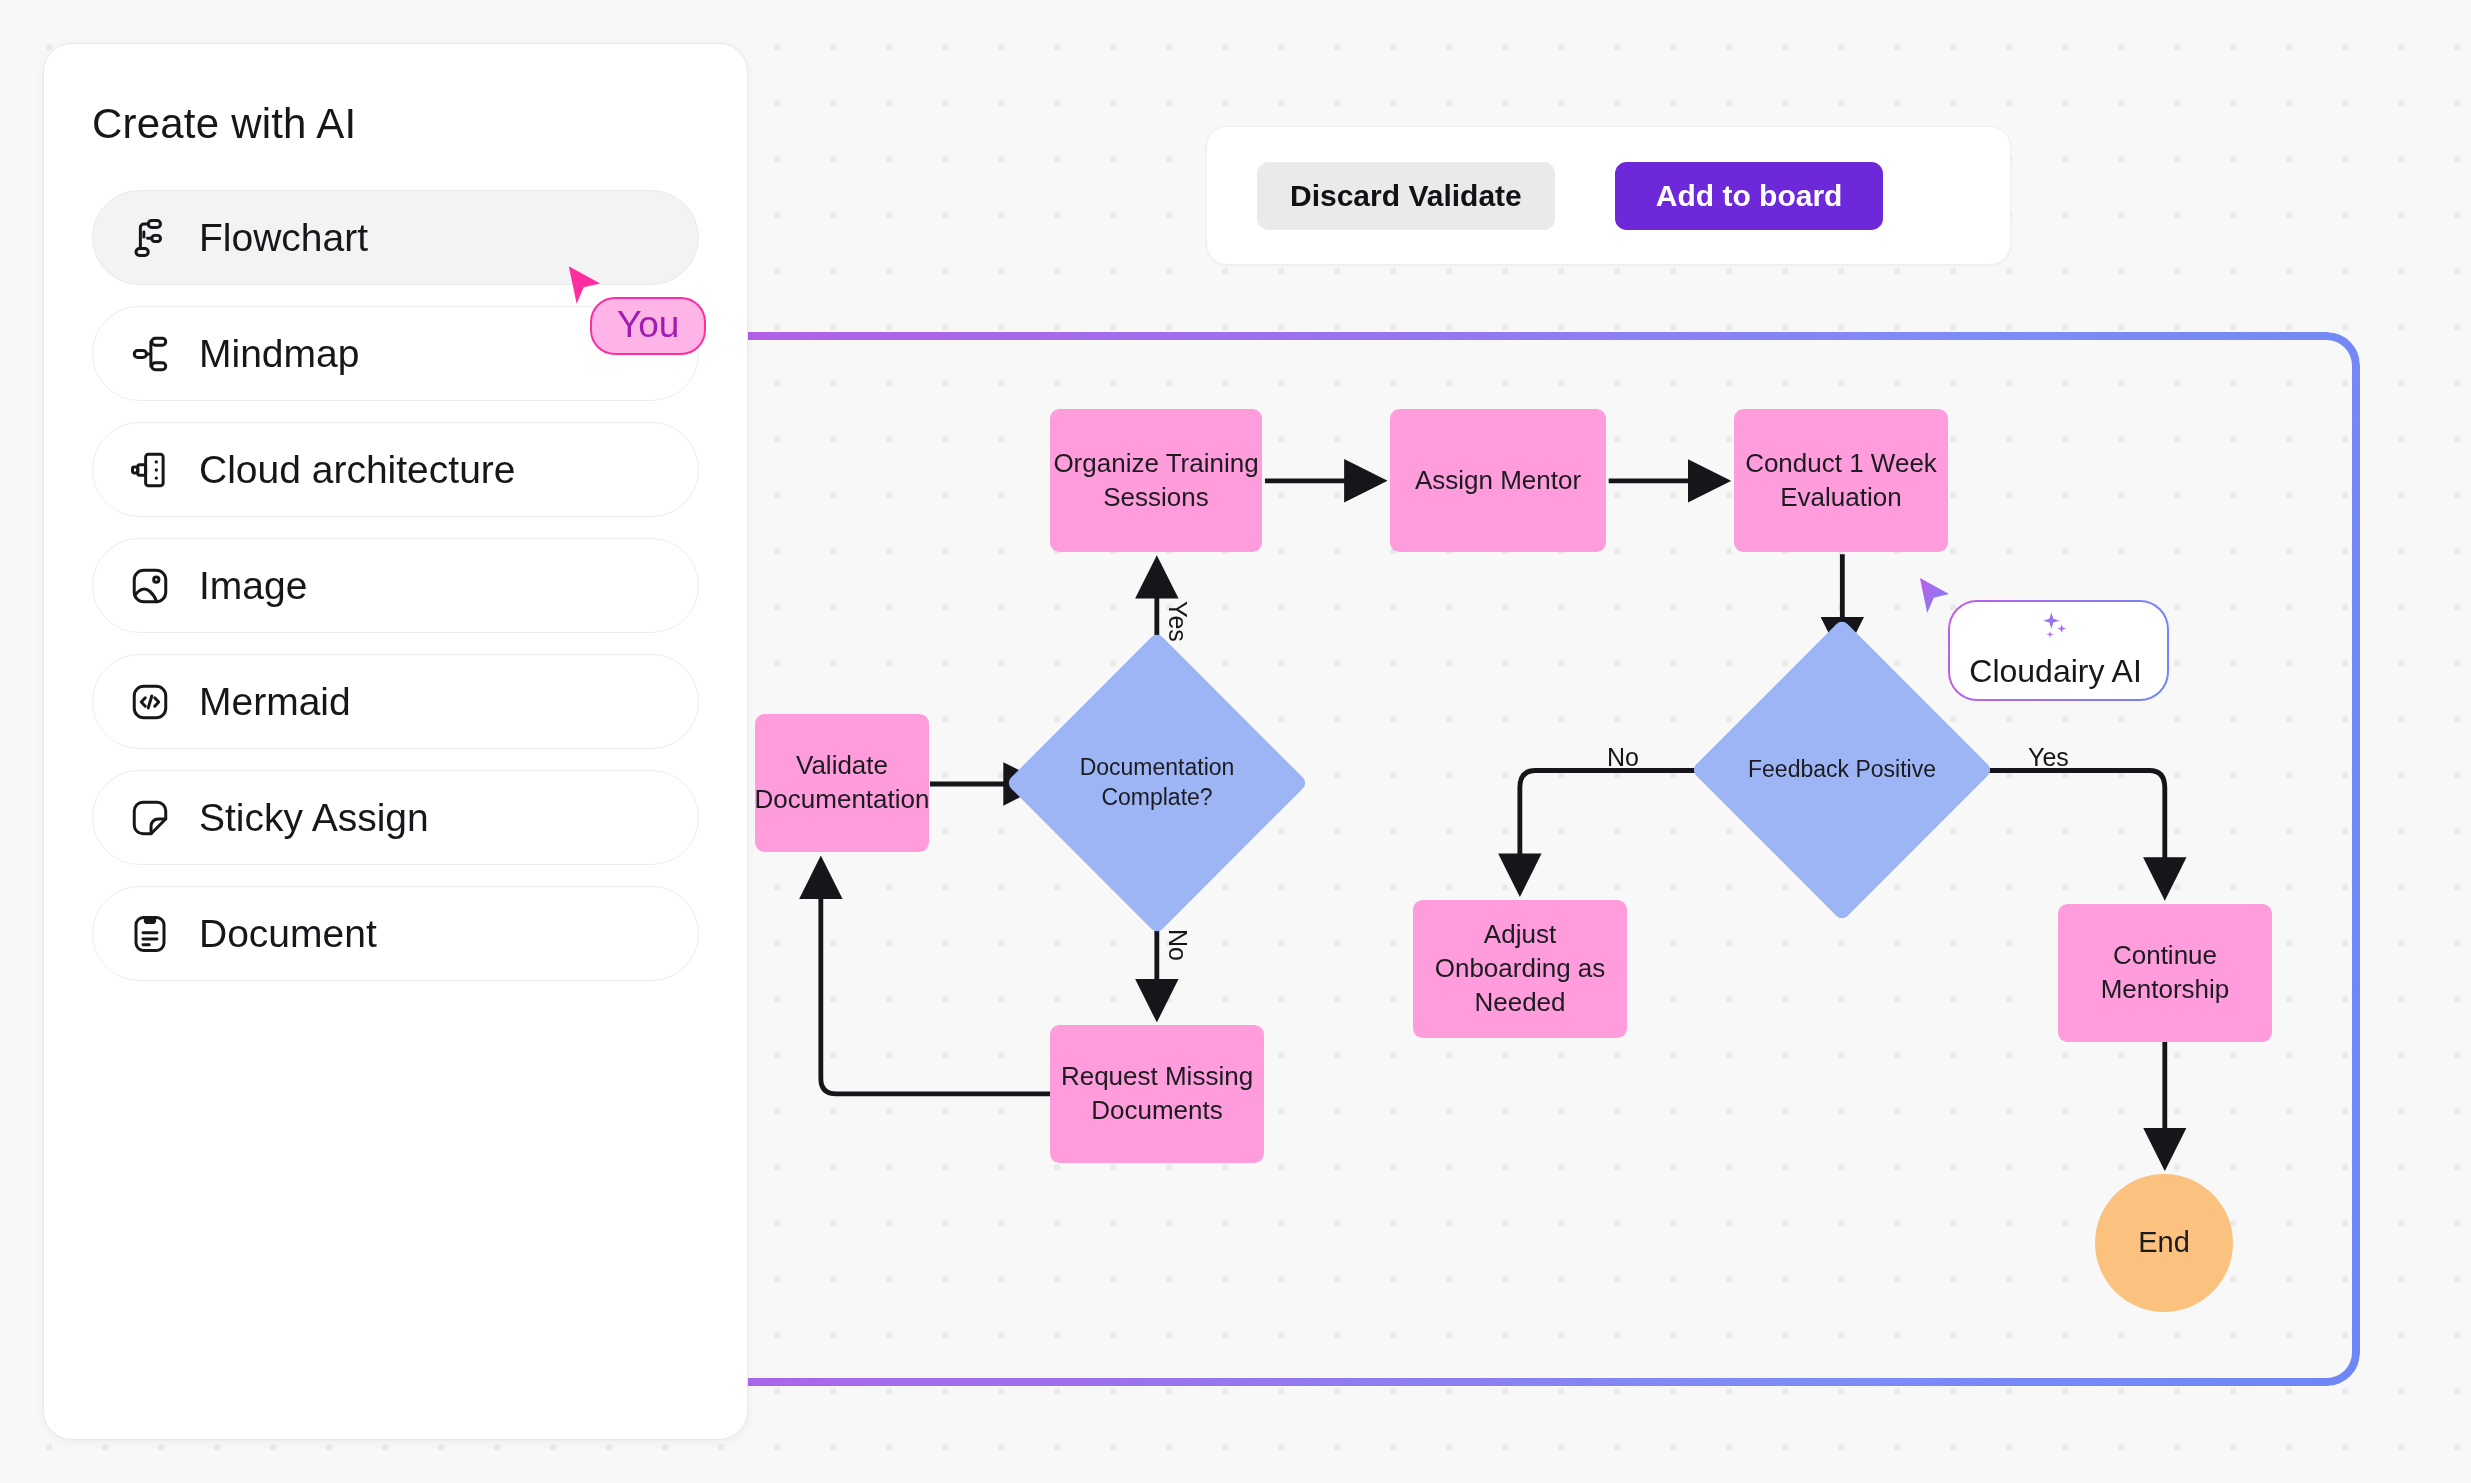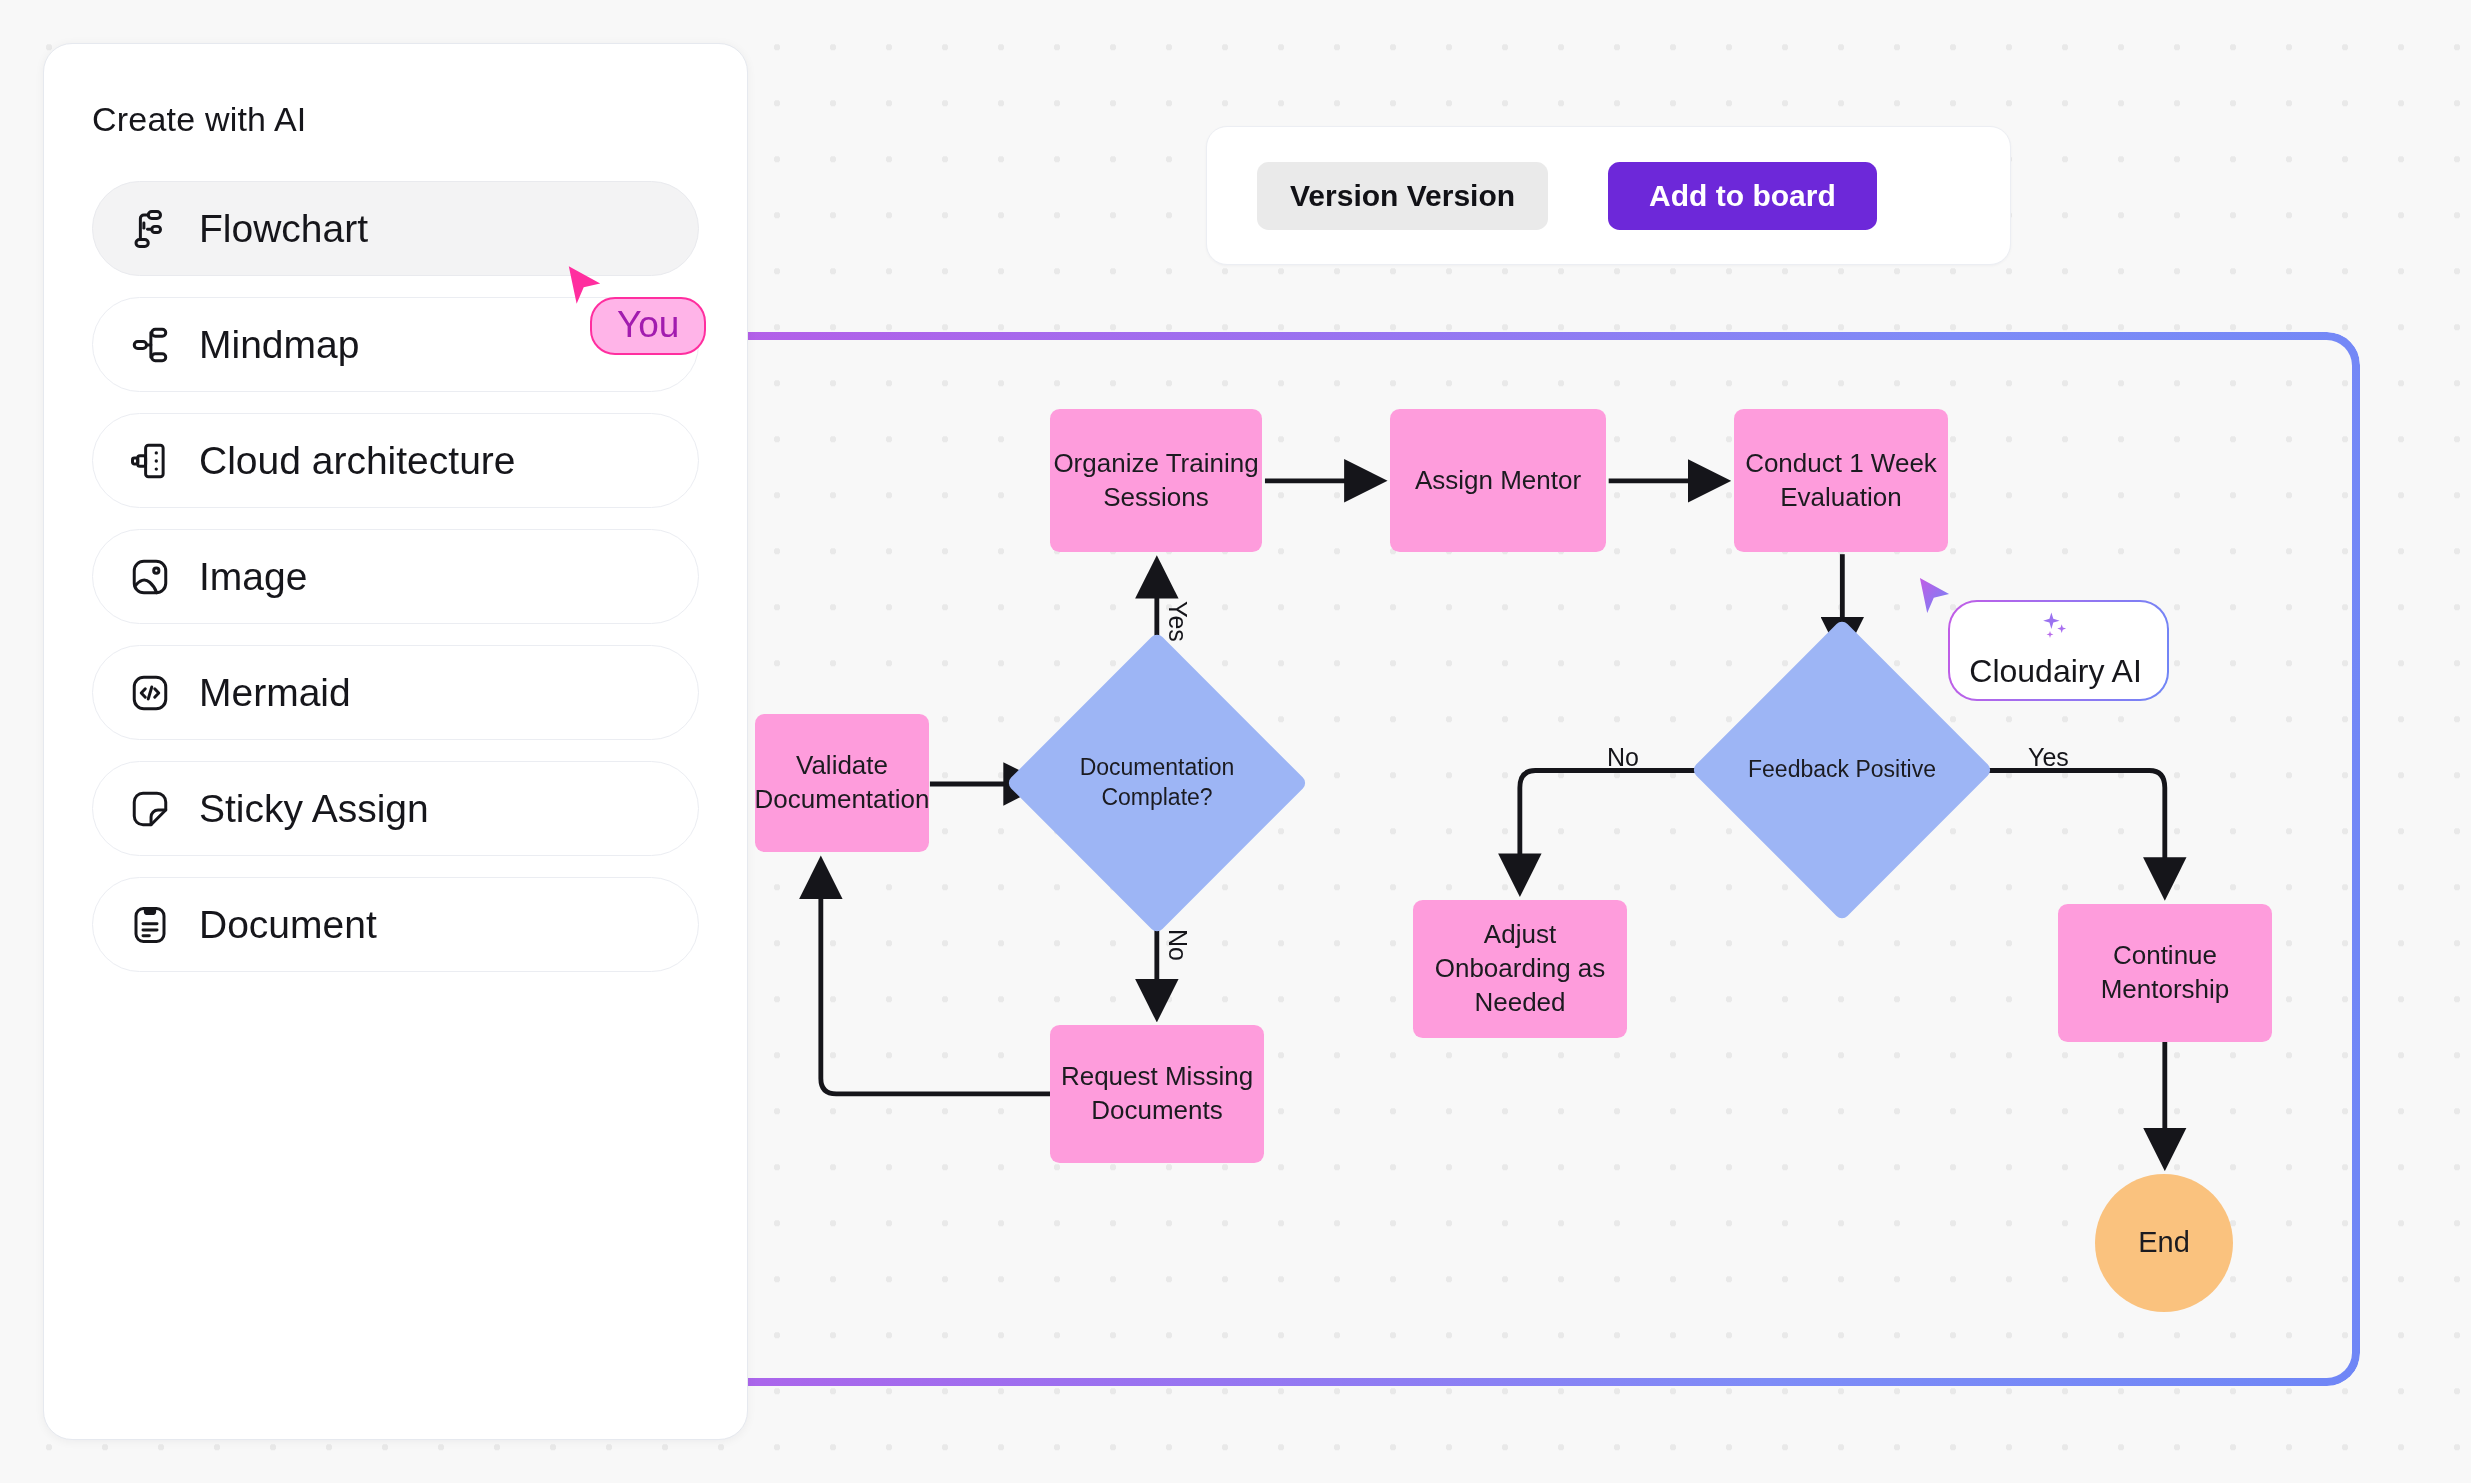"Create with AI" .sidebar-title { font-size: 34px -> 42px }
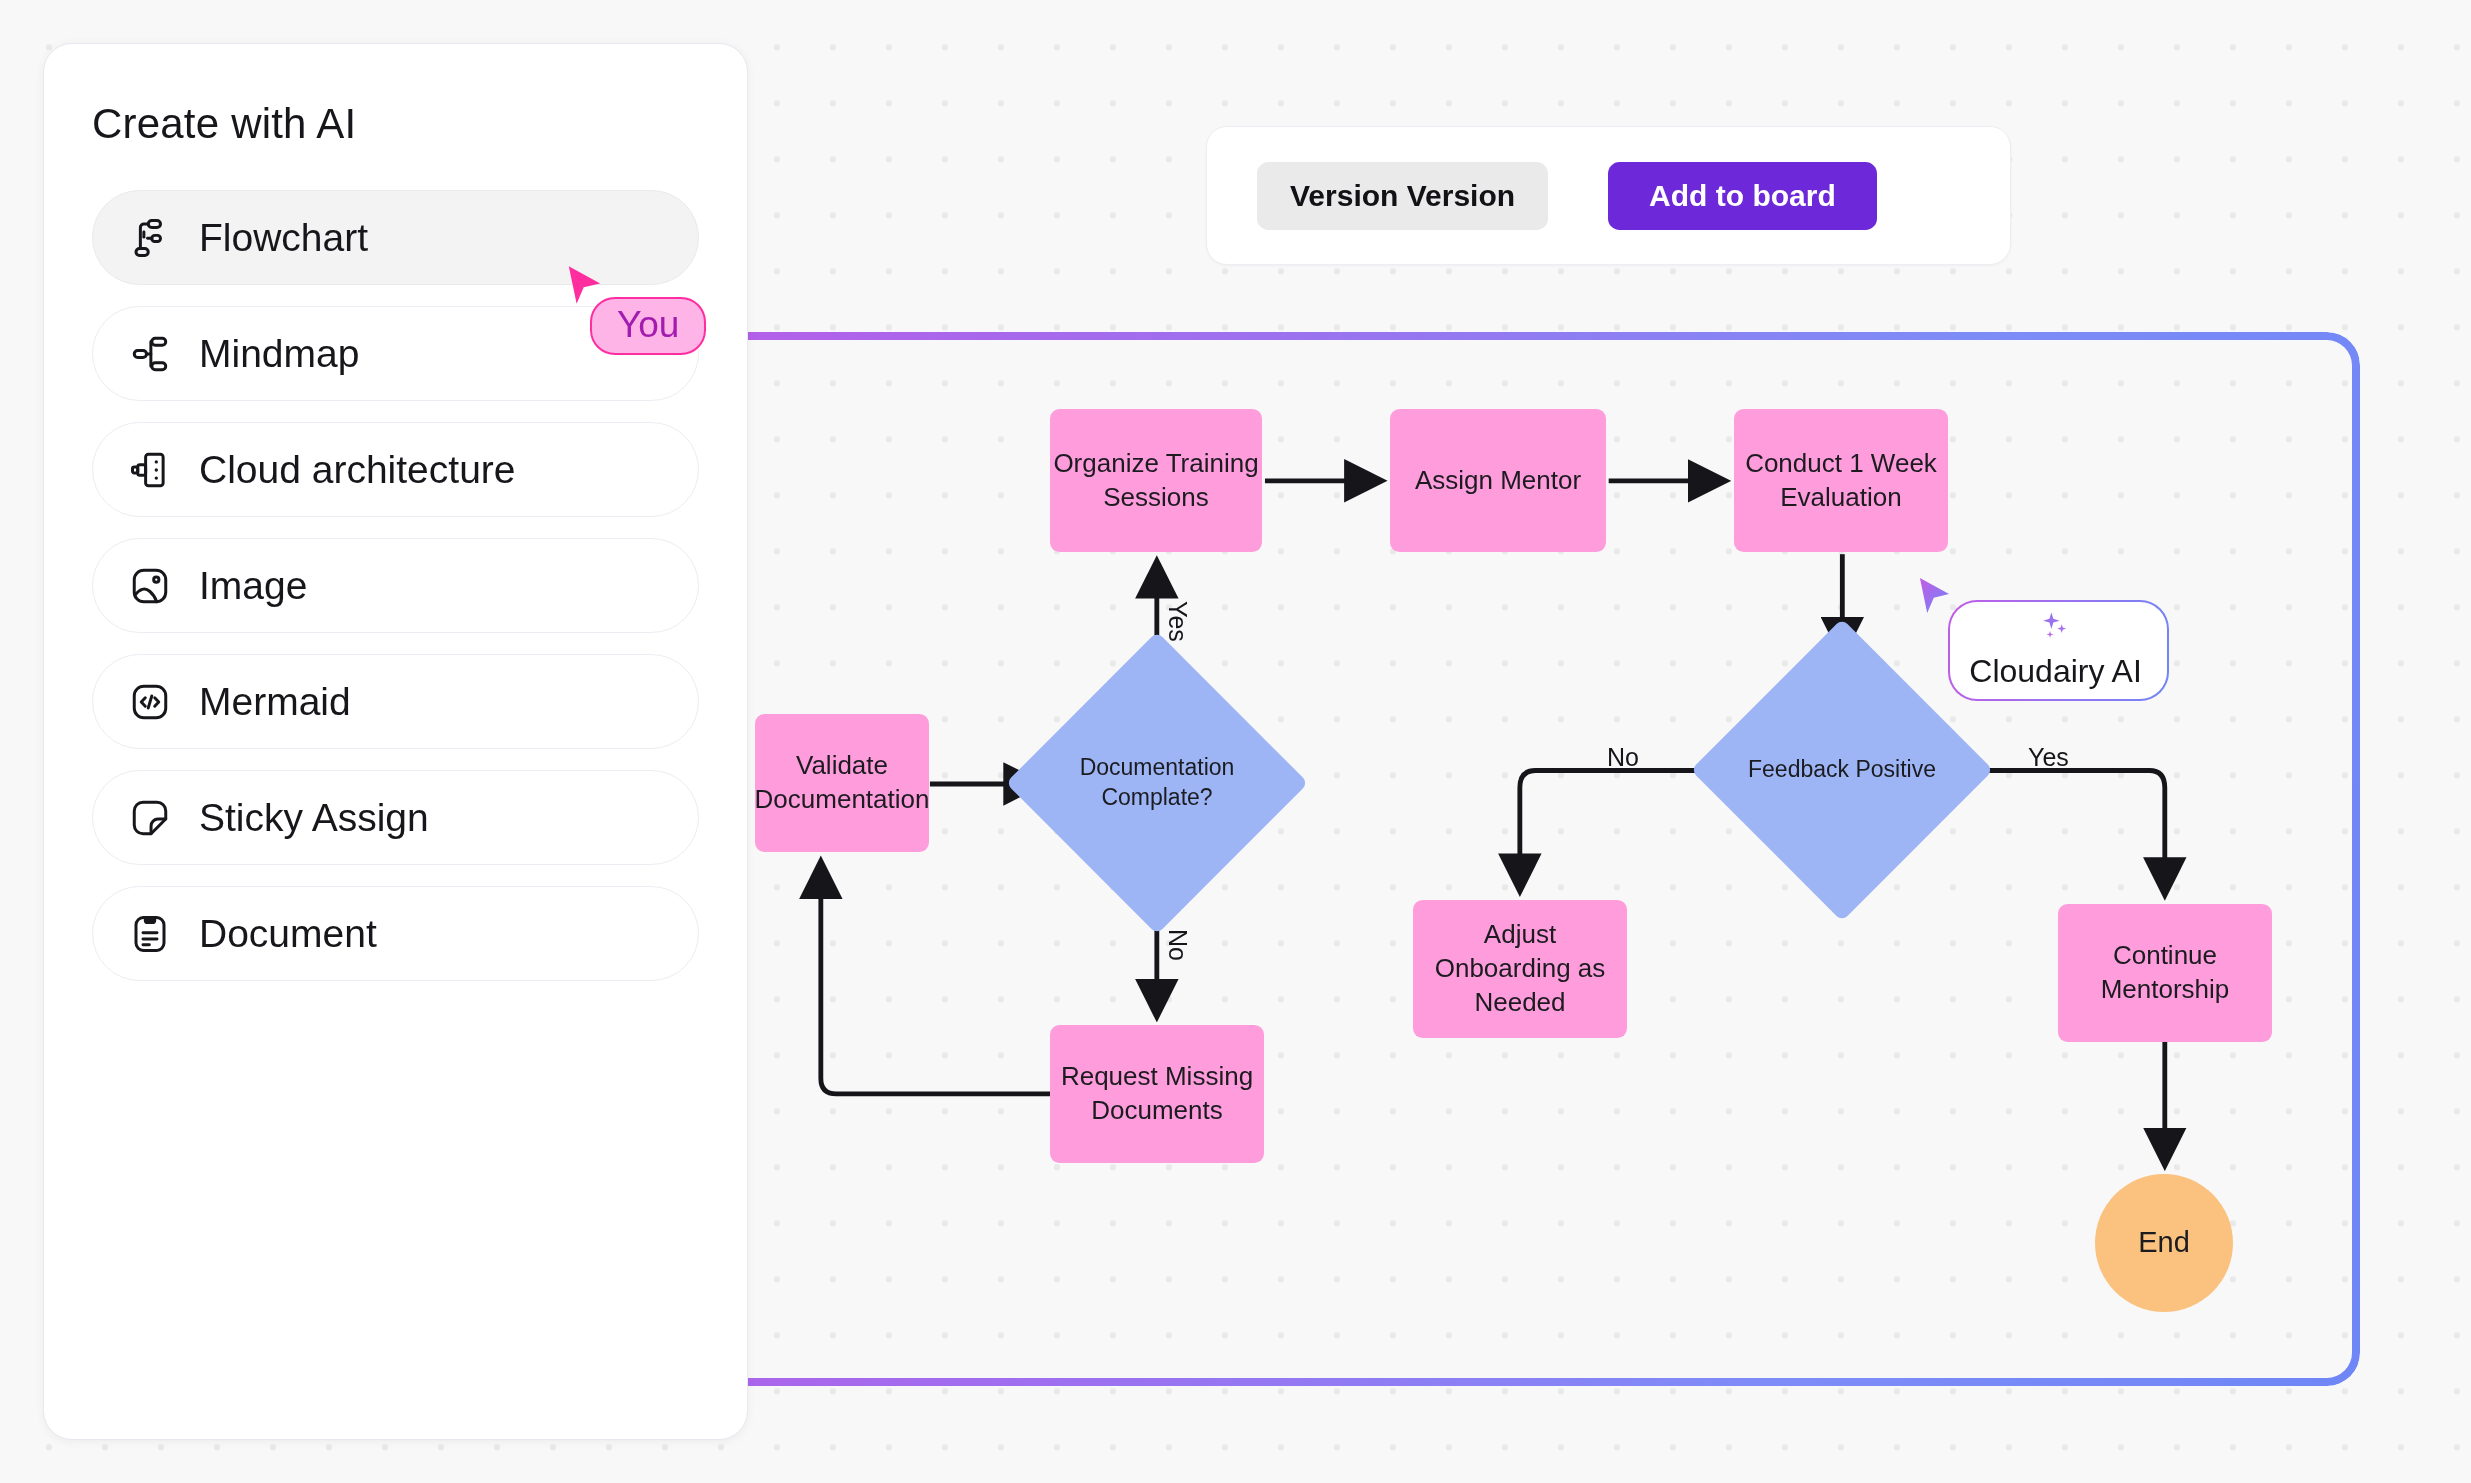"Version Version" button.btn { text: Version Version -> Discard Validate }
